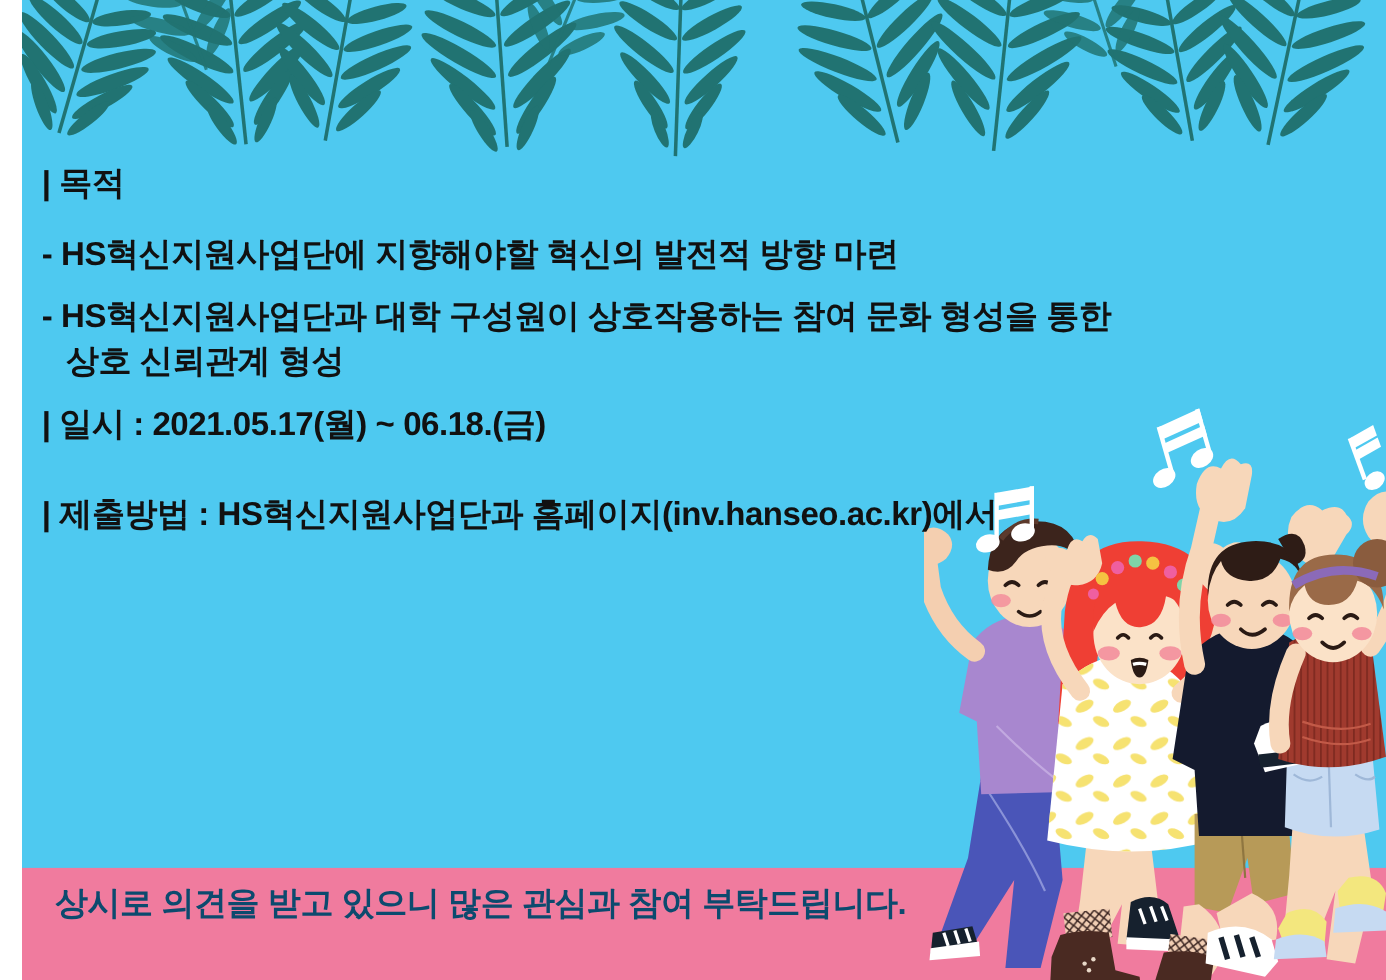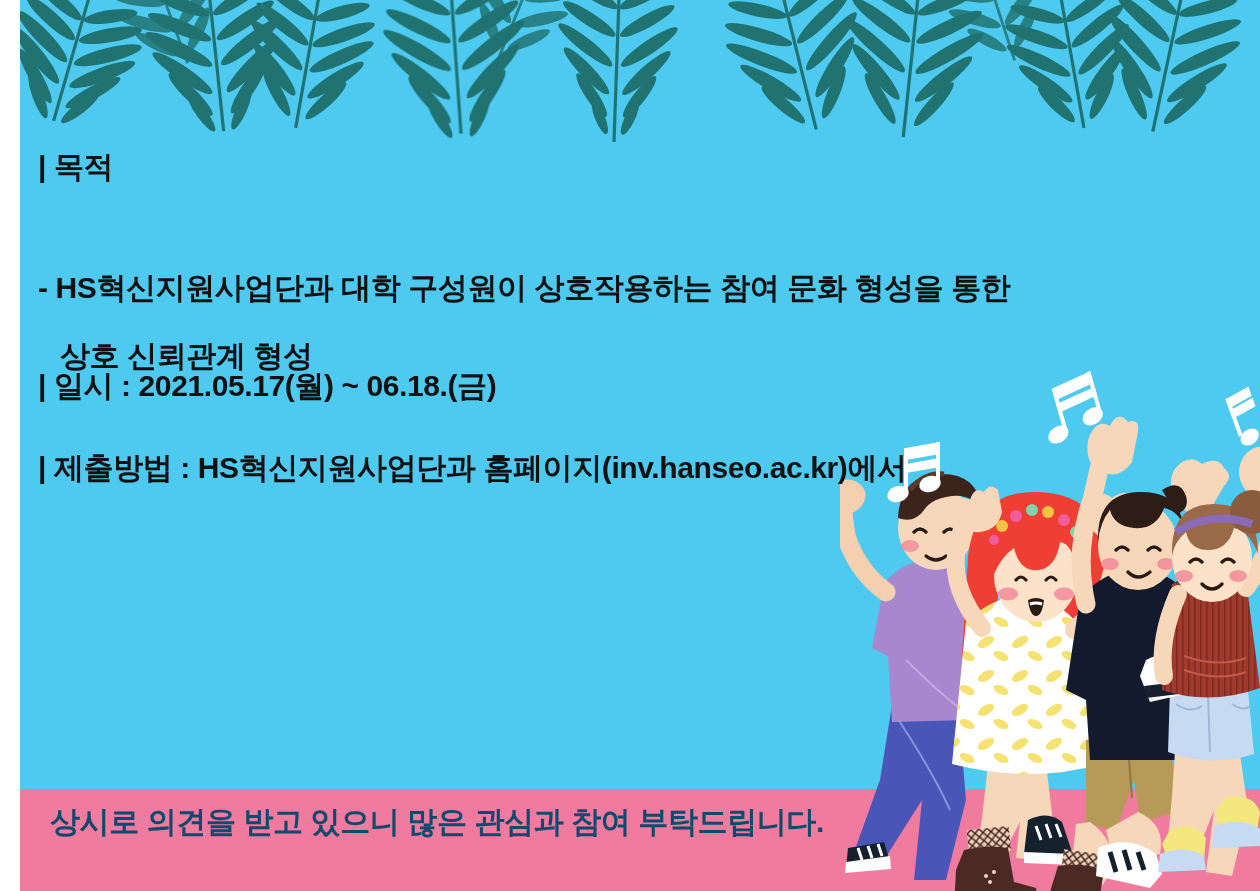"- HS혁신지원사업단에 지향해야할 혁신의 발전적" div.line { html: none -> <div>- HS혁신지원사업단에 지향해야할 혁신의 발전적 방향 마련</div> }
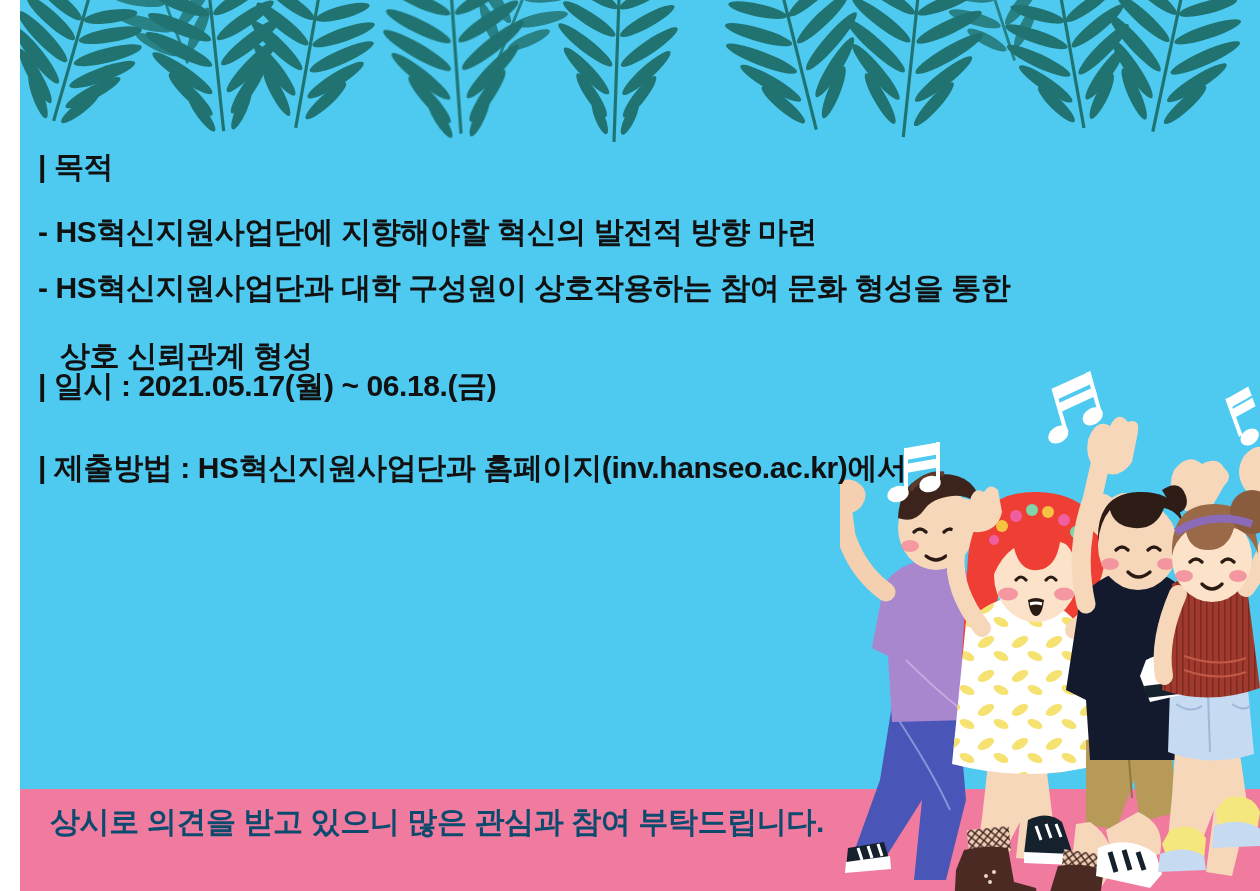"상호 신뢰관계 형성" div.line { top: 339px -> 312px }
